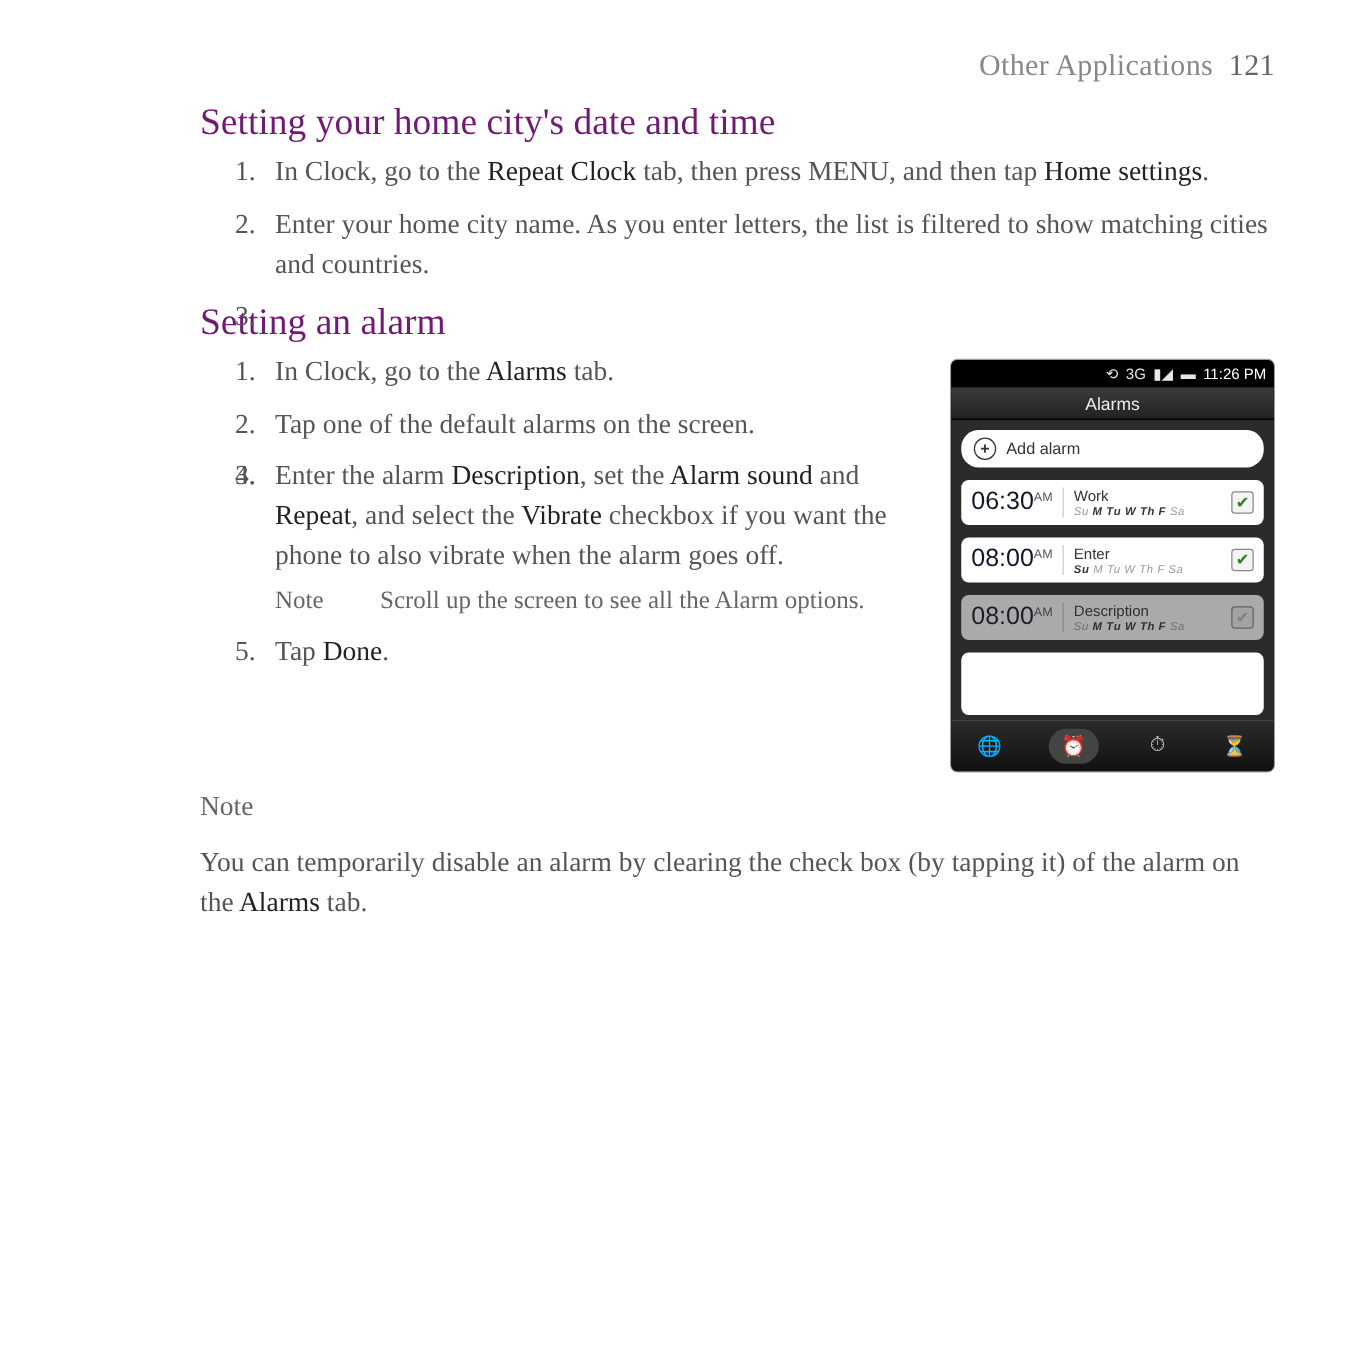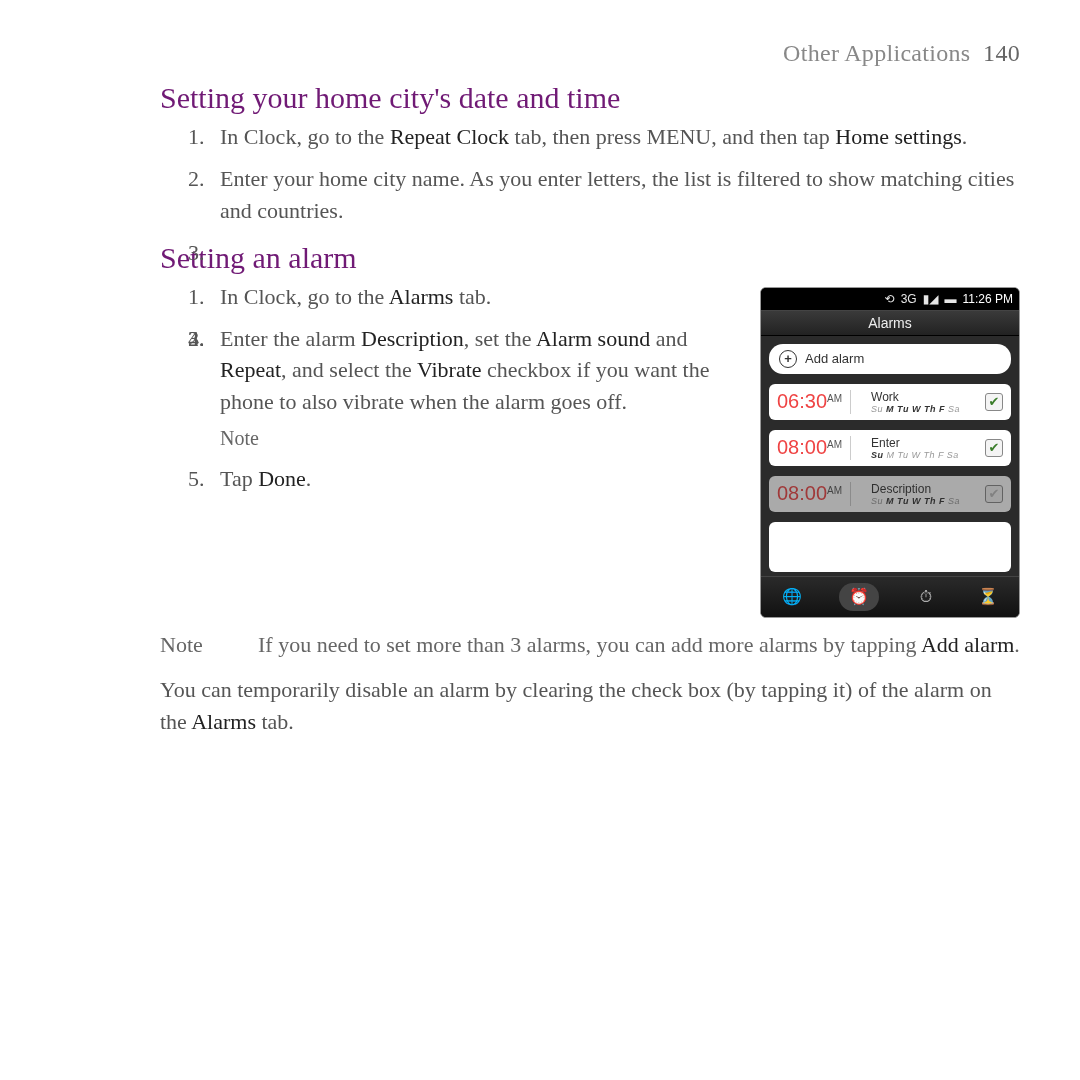"140" span.pnum { text: 140 -> 121 }
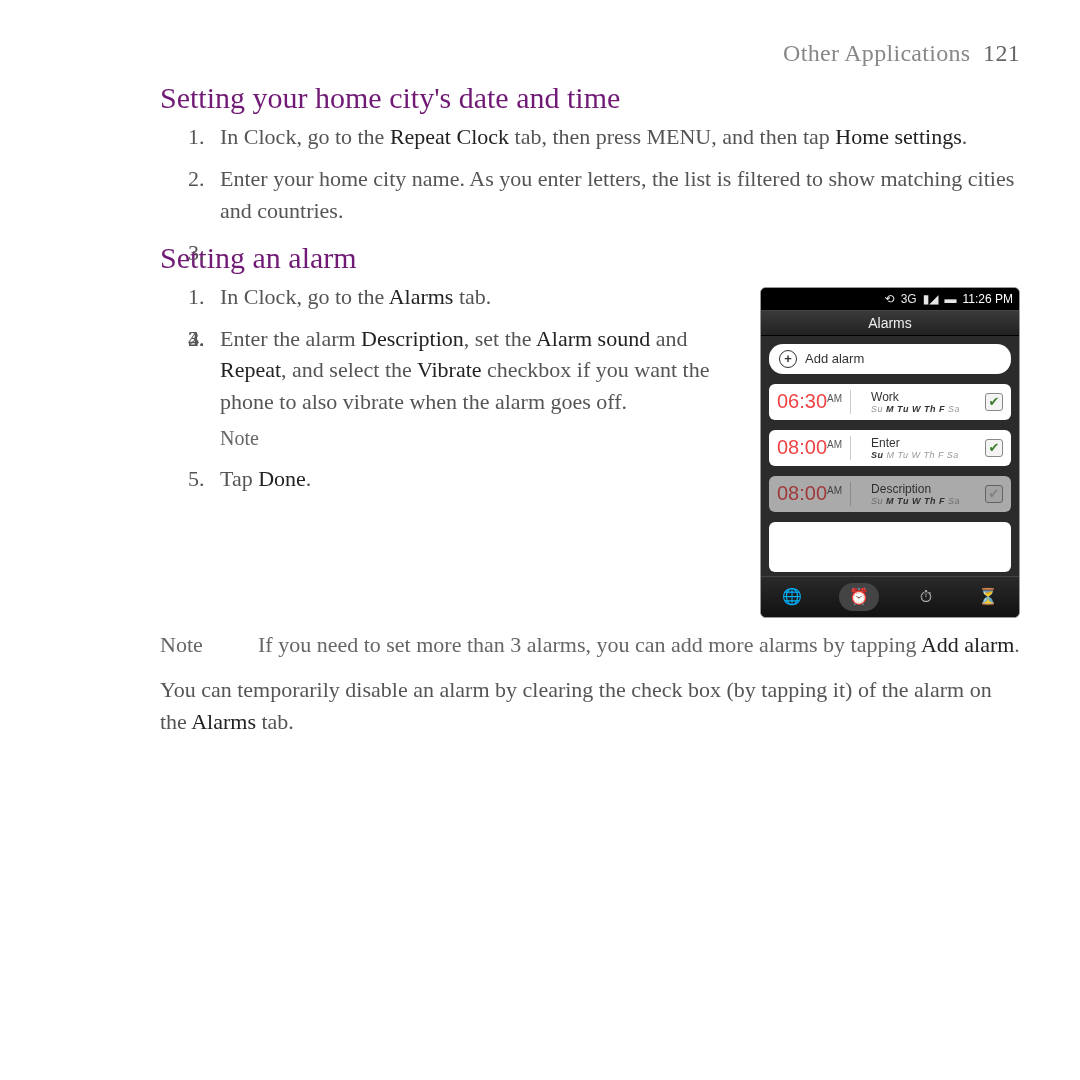"Tap one of the default" span { html: none -> <span>Tap one of the default alarms on the screen.</span> }
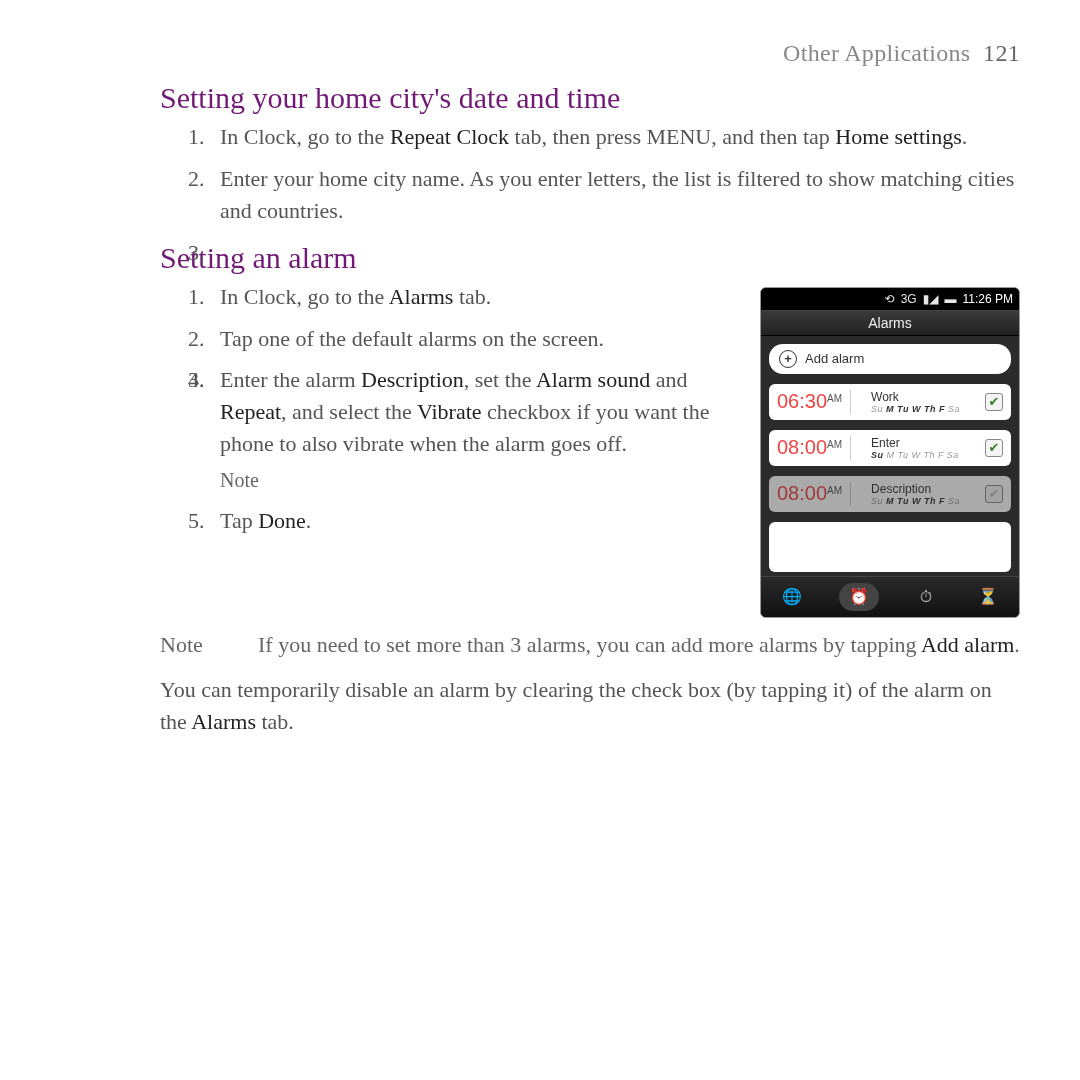"06:30" .alarm .time { color: #ef4444 -> #0f172a }
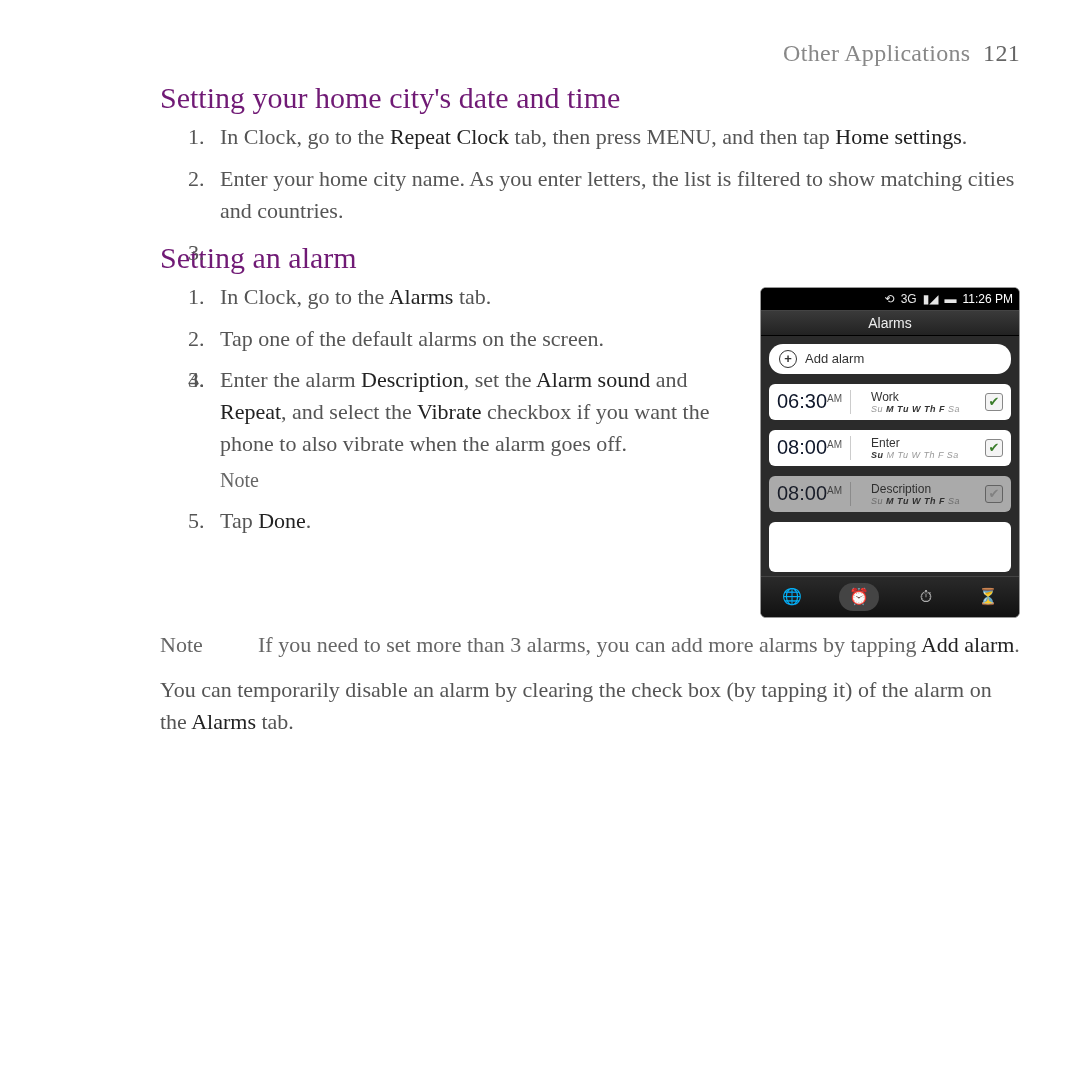"Work" .alarm .mid { padding-left: 20px -> 8px }
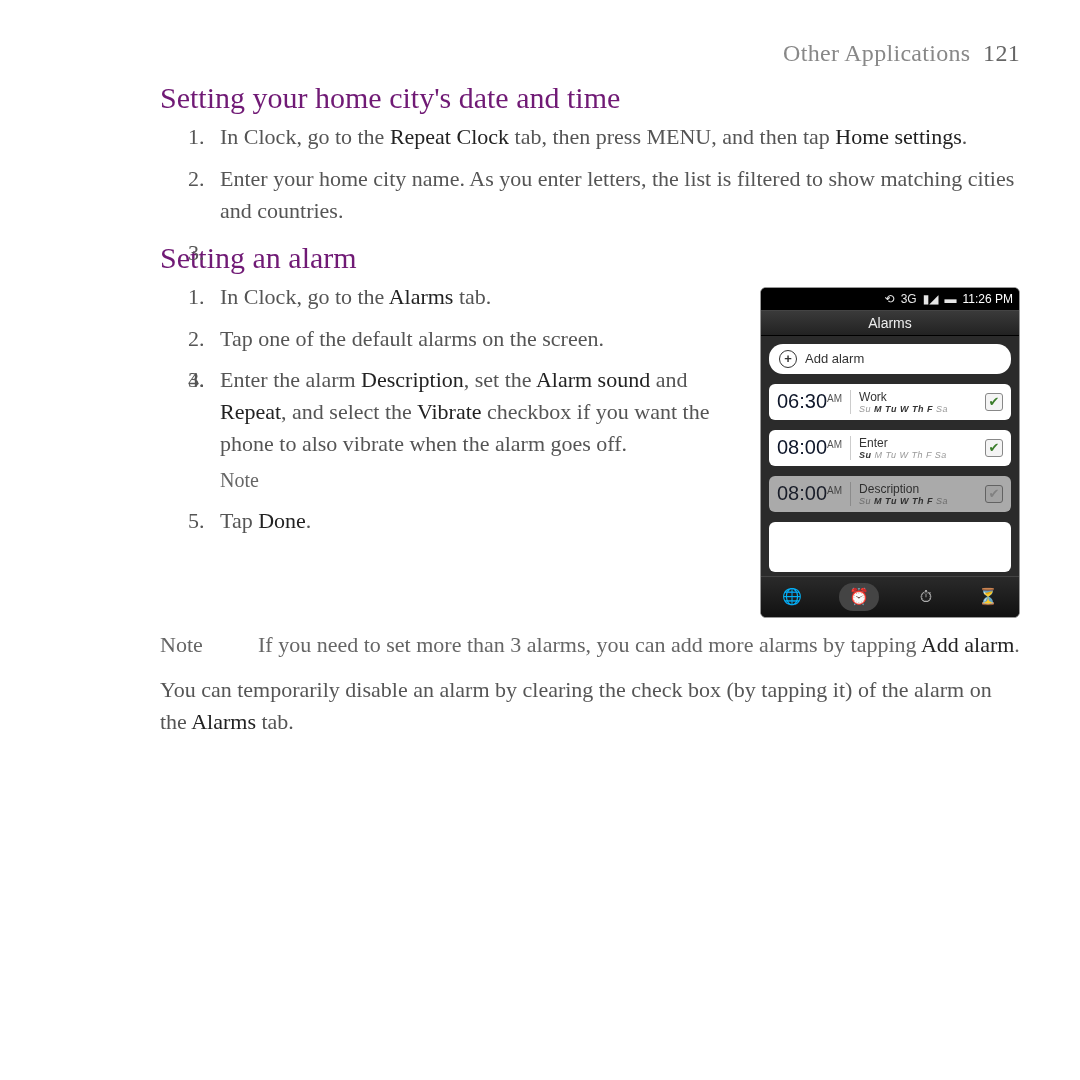"Scroll up the screen to" span { html: none -> <span>Scroll up the screen to see all the Alarm options.</span> }
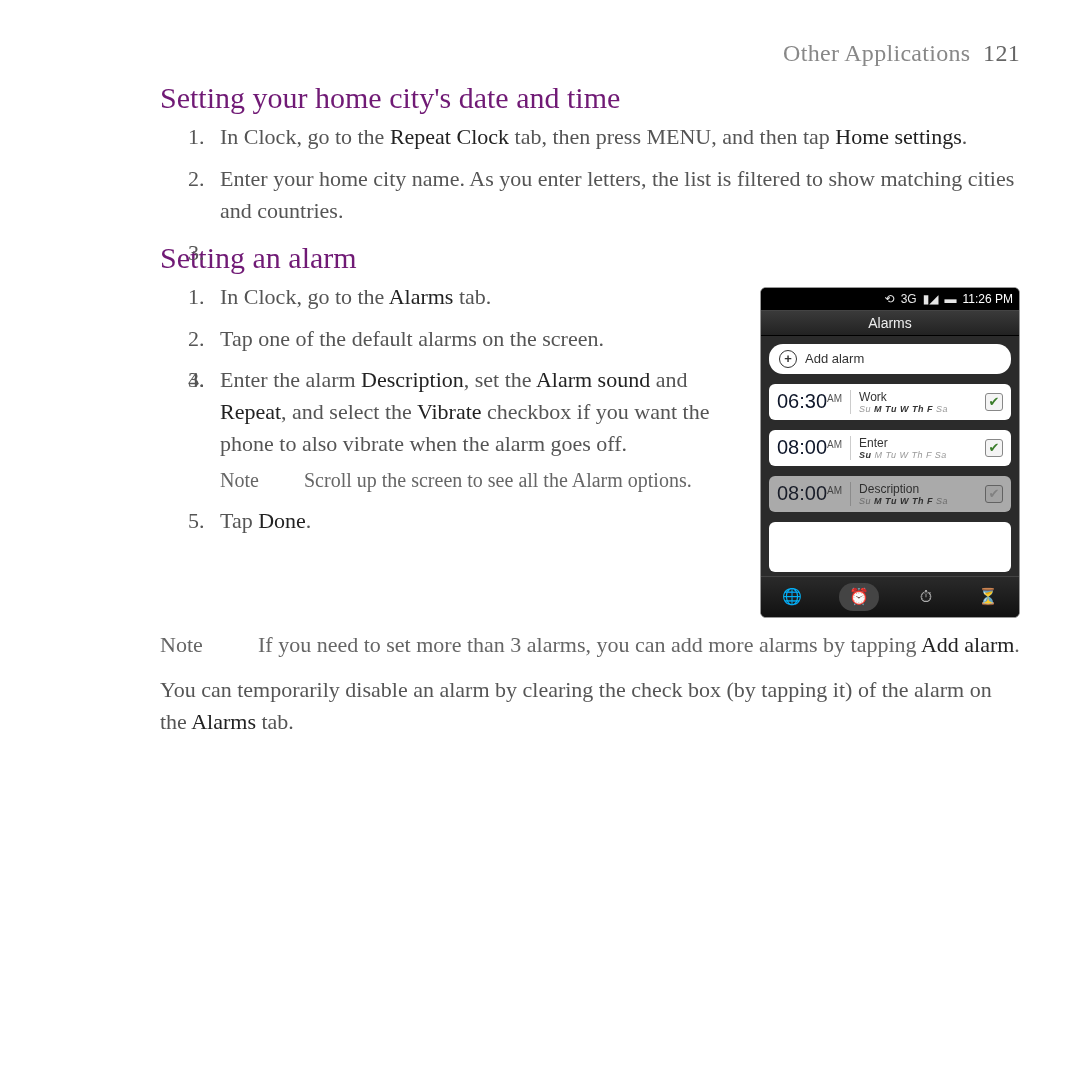"If you need to set" span { html: <span><span>If you need to set more than 3 alarms, you can add more alarms by tapping </span><span>Add alarm</span><span>.</span></span> -> none }
